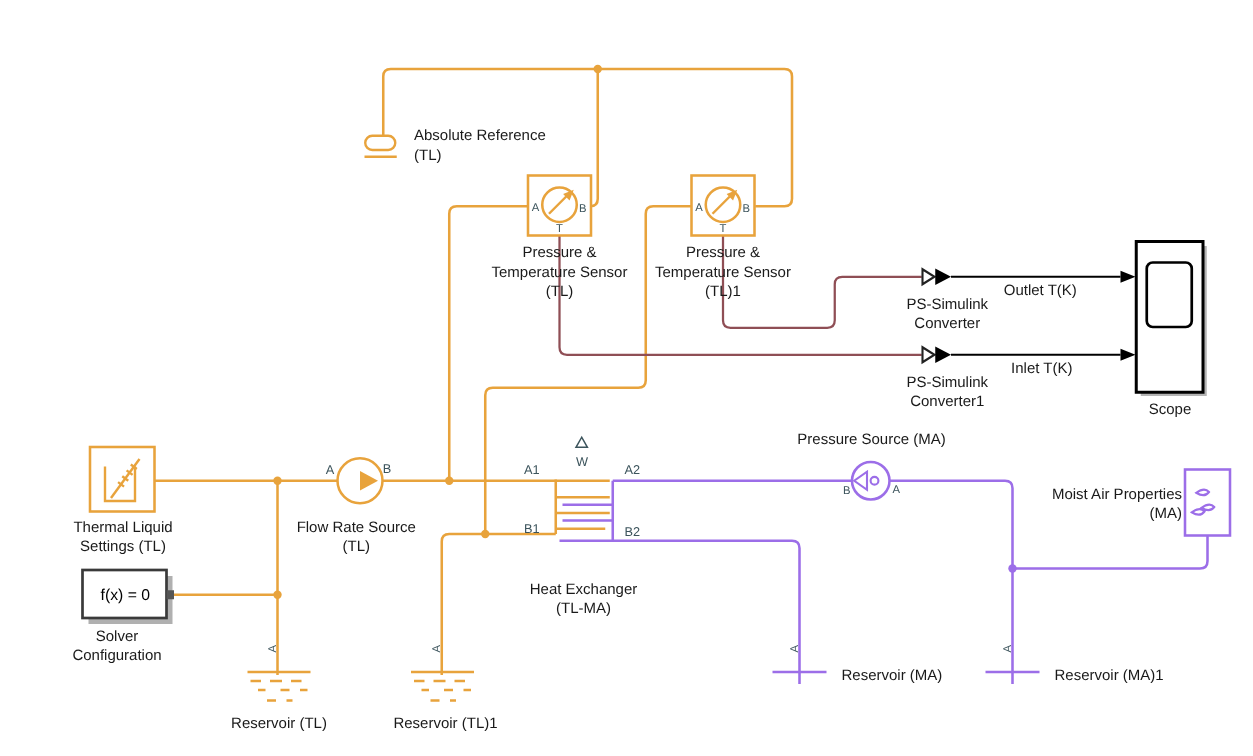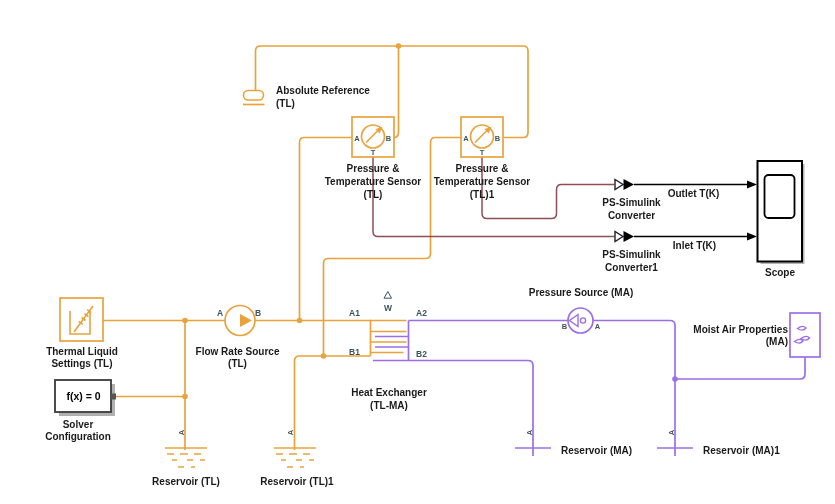"Absolute Reference" #canvas { font-weight: bold -> none }
